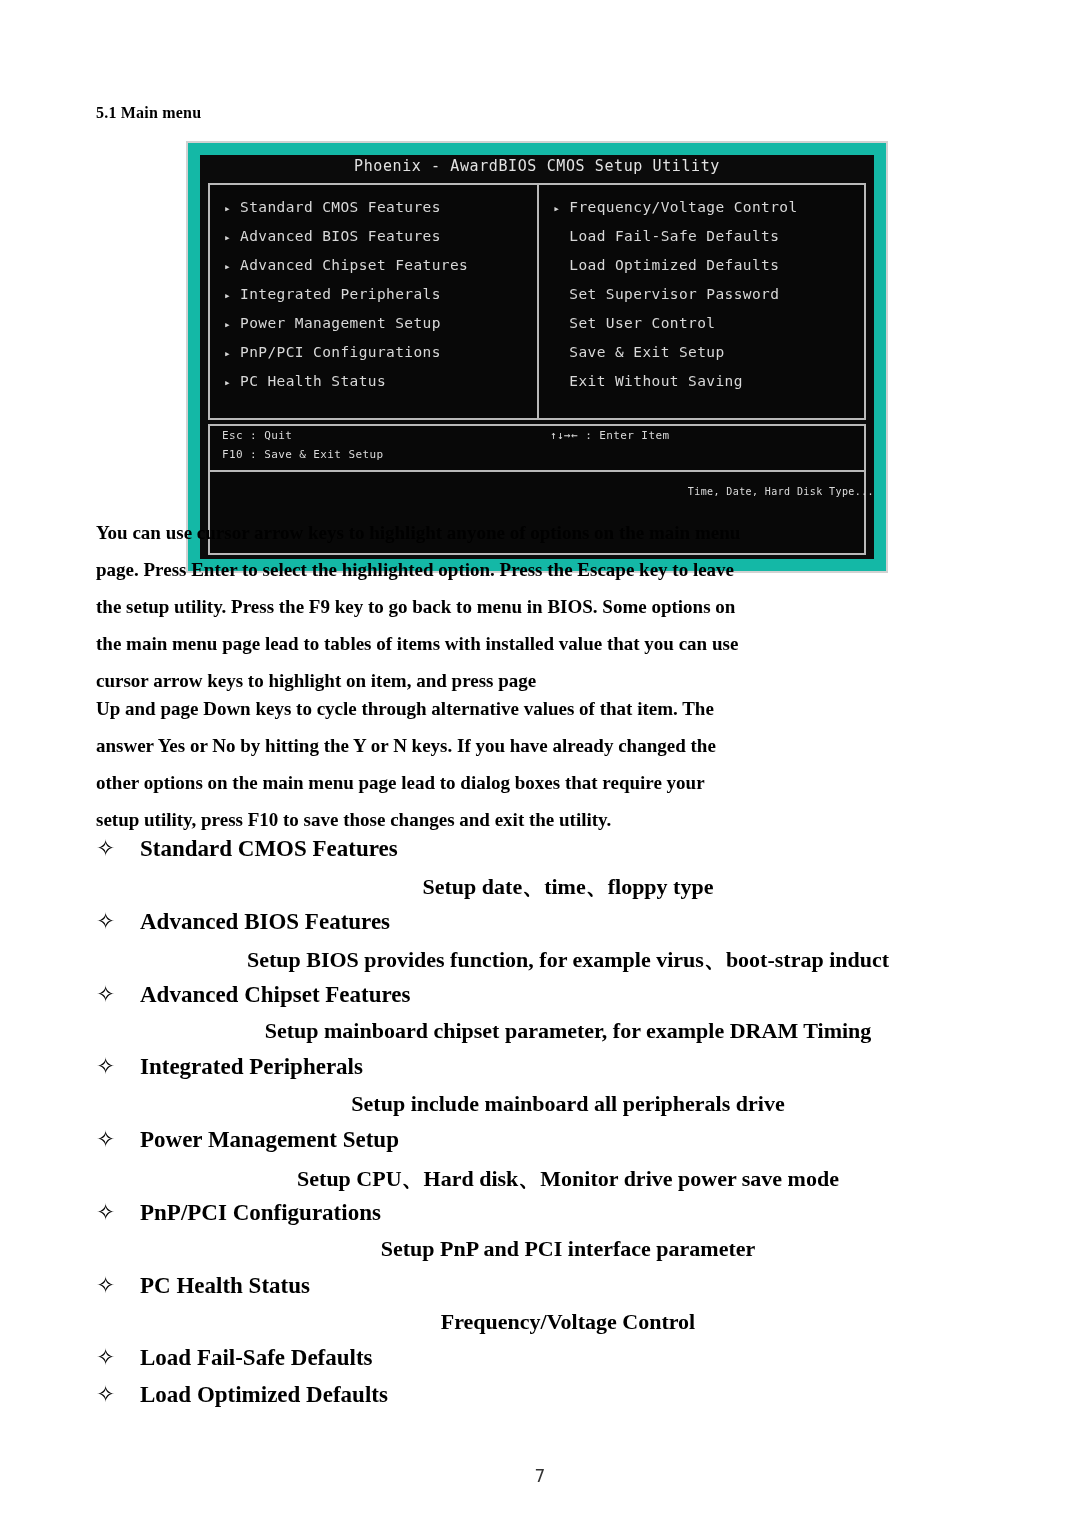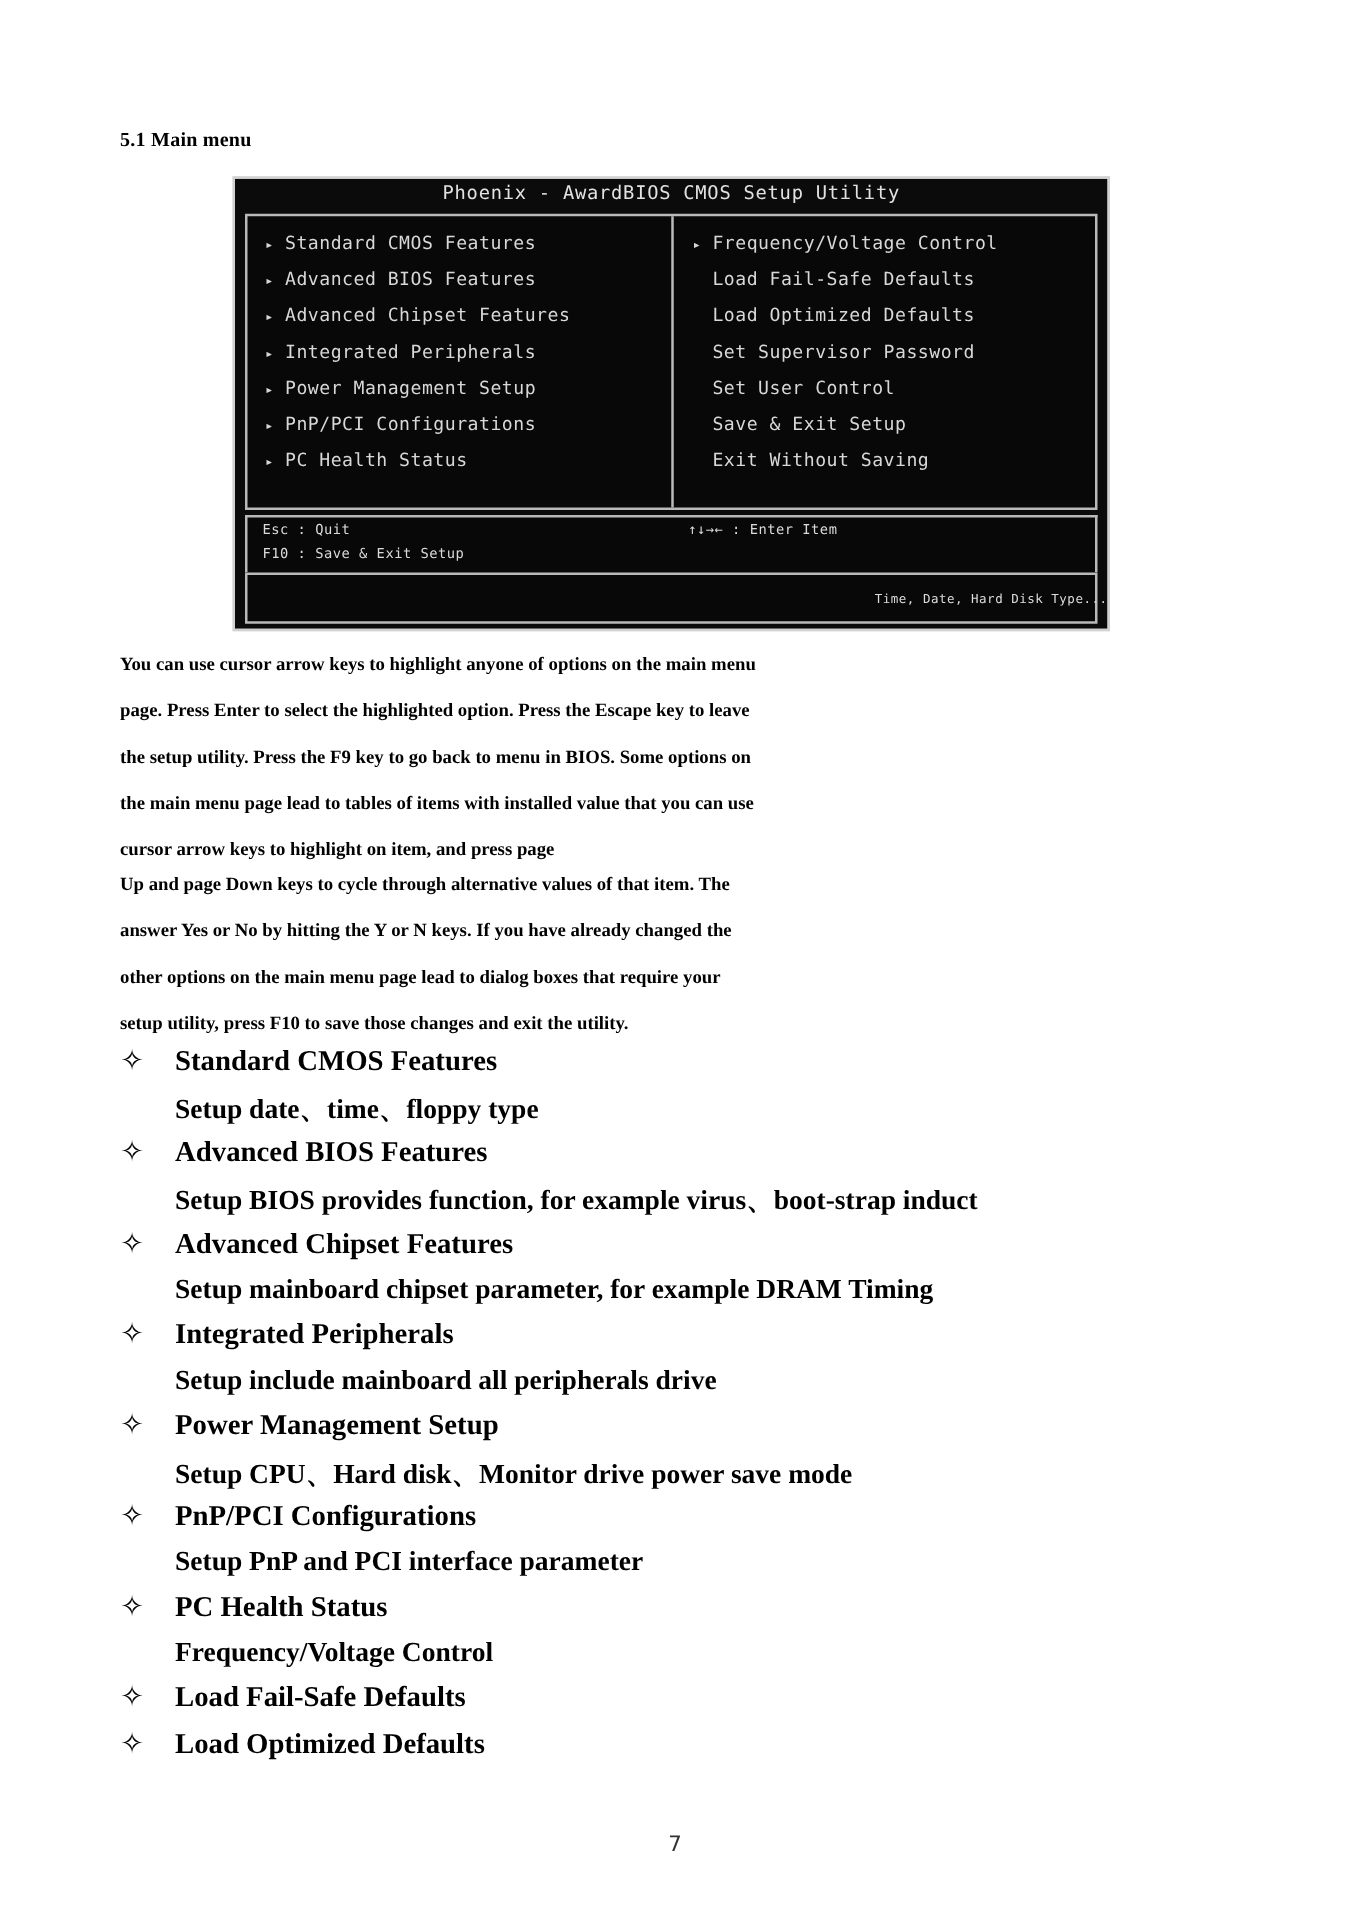"Phoenix - AwardBIOS CMOS Setup" .bios-figure { background: #e5e5e5 -> #14b8a6; height: 364px -> 432px; padding: 0 -> 12px }
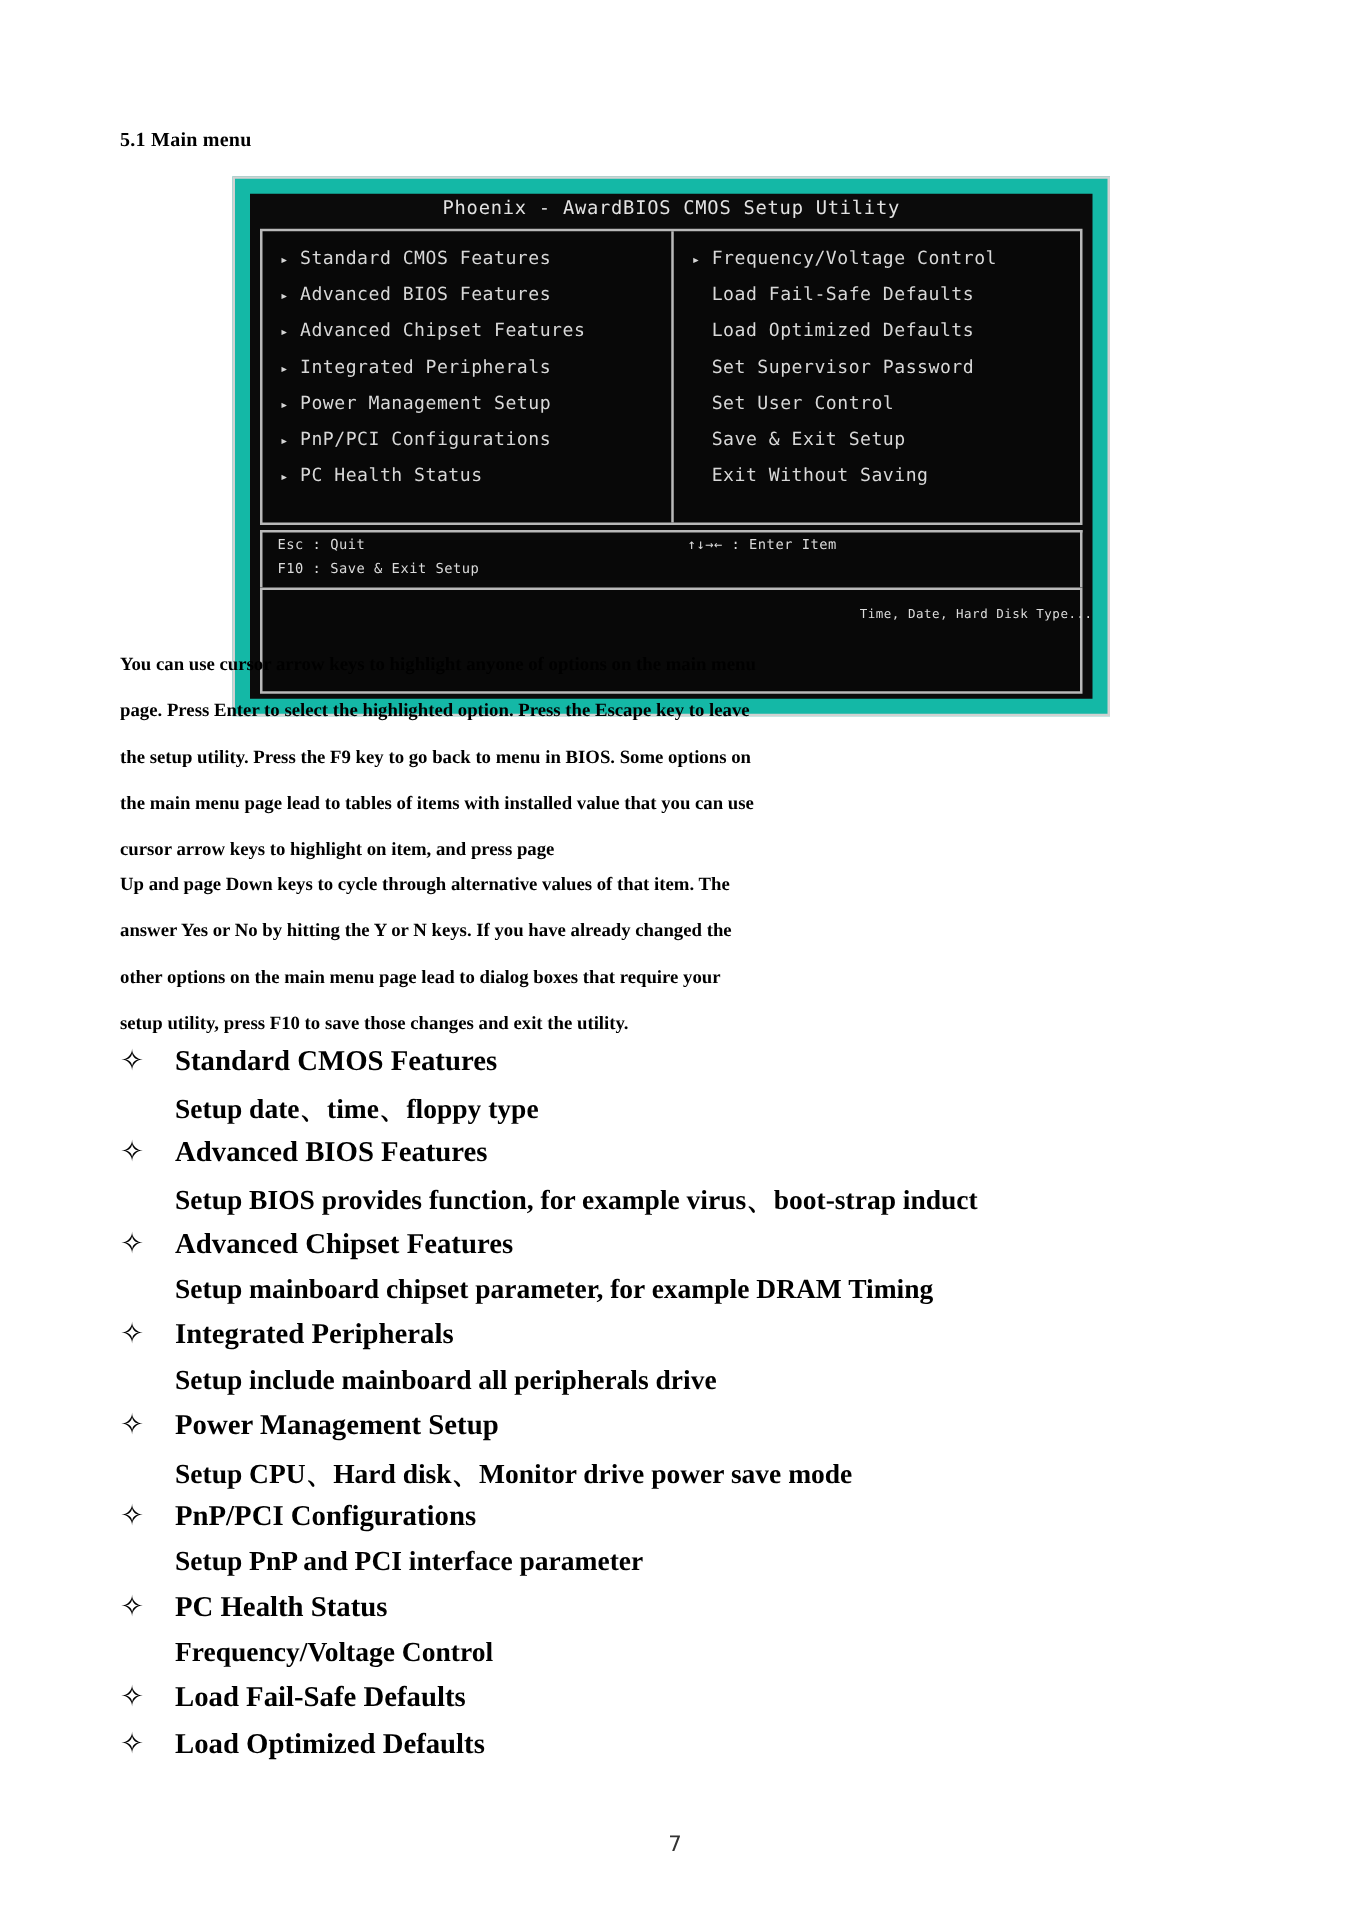"You can use cursor arrow" .para { font-size: 15px -> 19px }
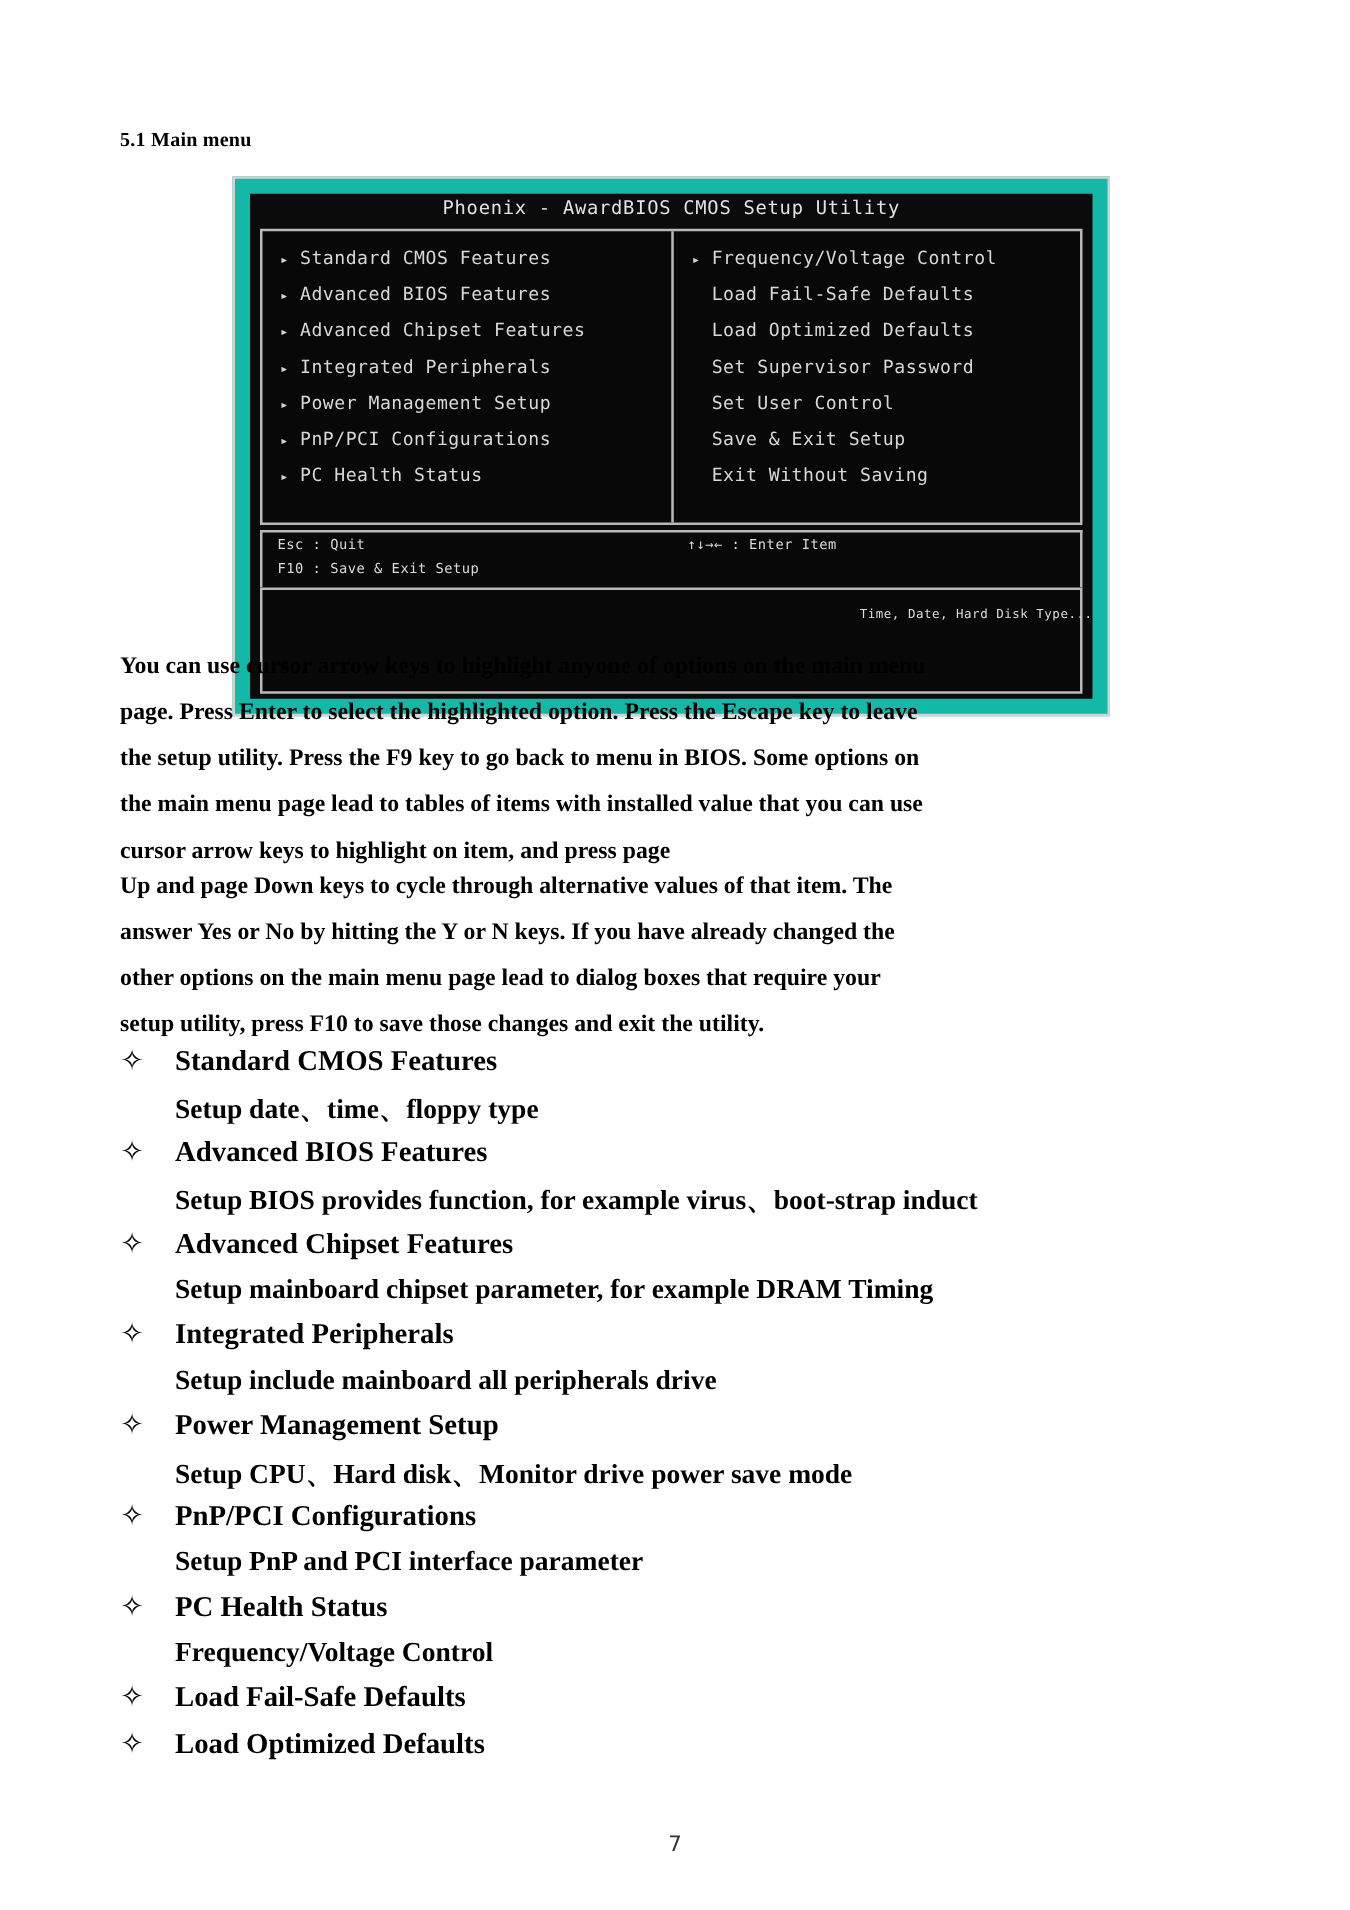"Setup date、time、floppy type" .desc-row { justify-content: none -> center }
